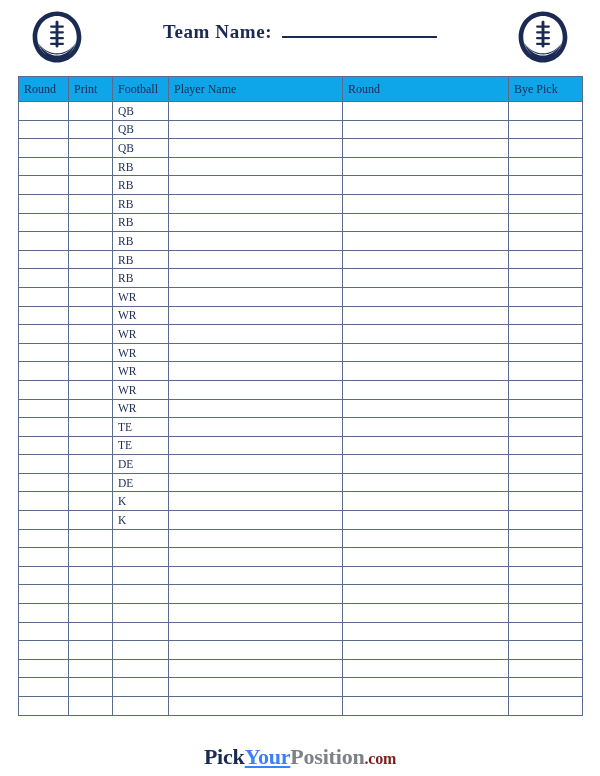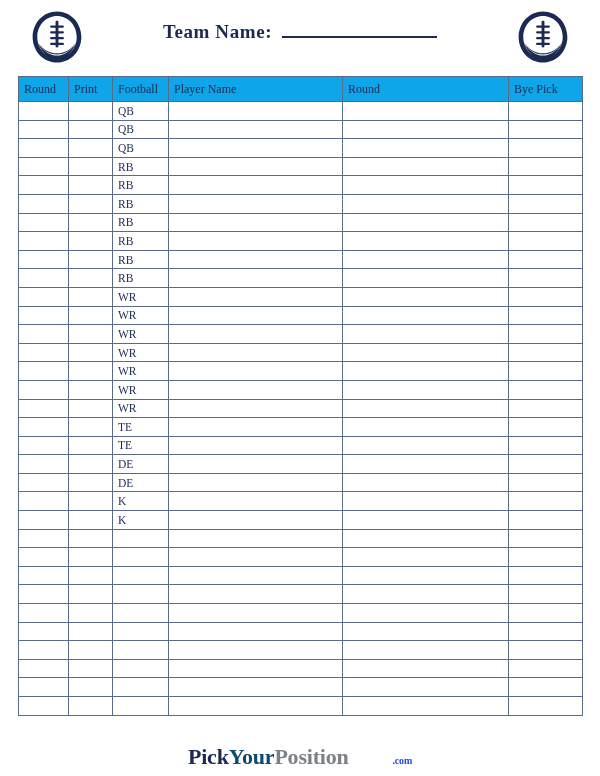"Your" .f-your { color: #0c4a6e -> #3b82f6; text-decoration: none -> underline }
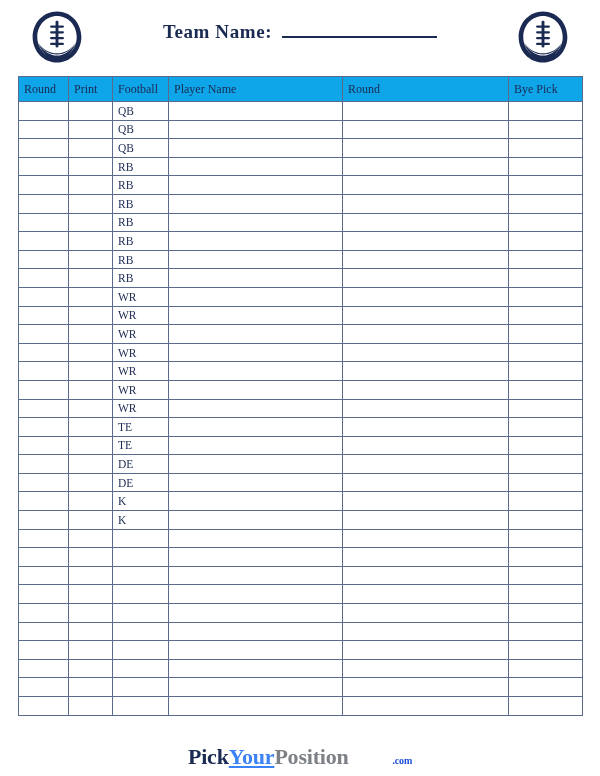".com" .f-com { color: #1d4ed8 -> #7f1d1d; font-size: 10px -> 16px; padding-left: 44px -> none }
